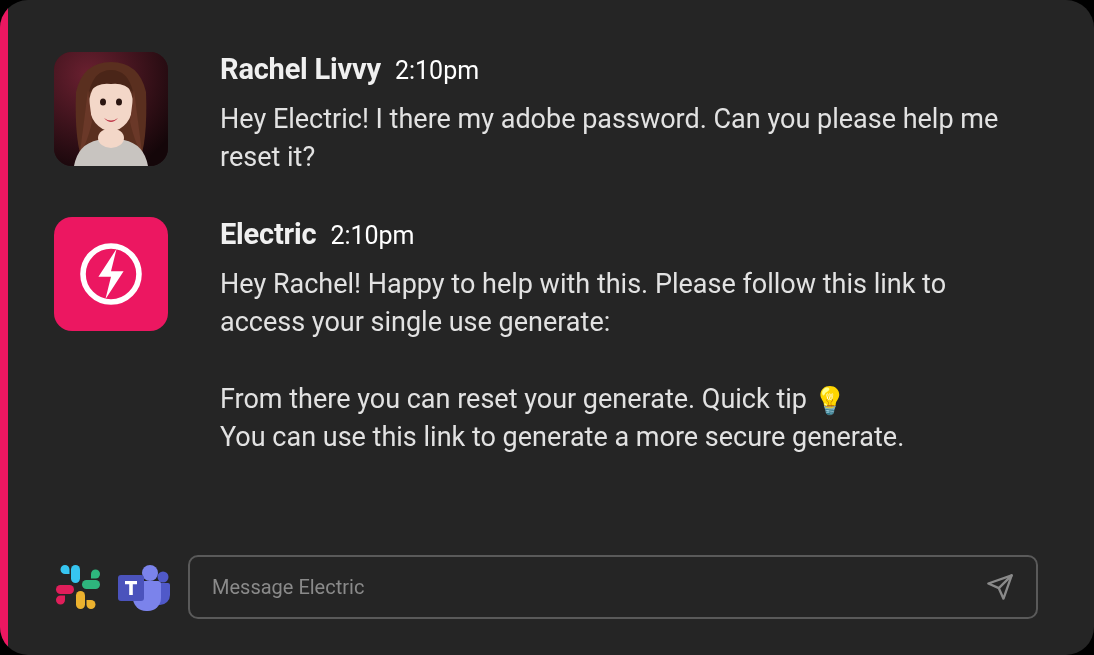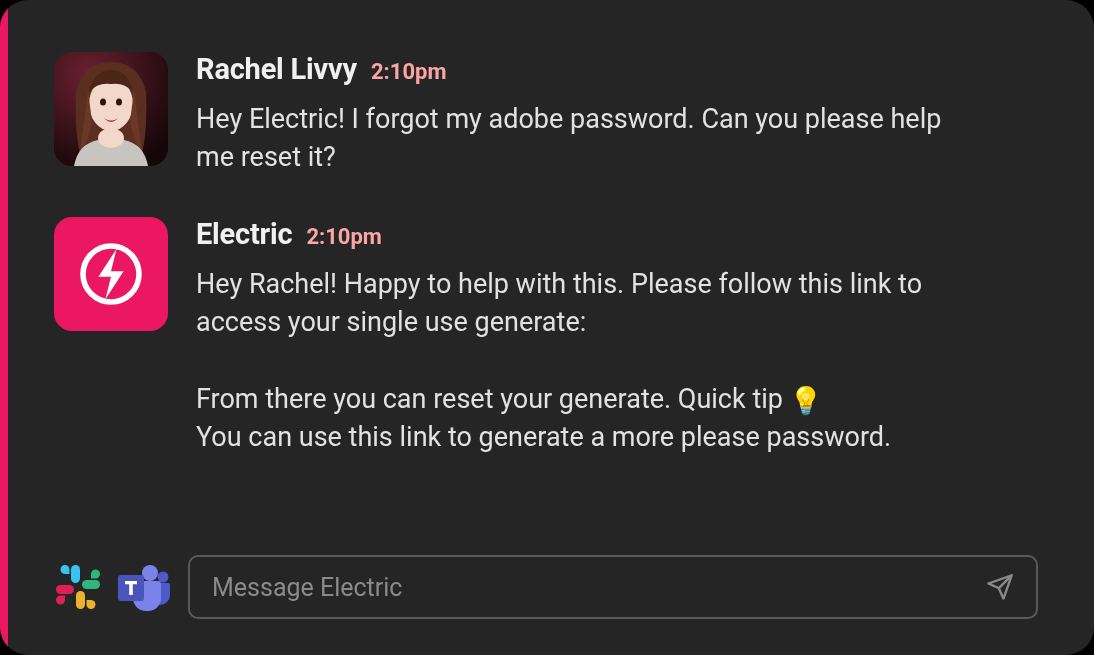"Rachel Livvy" .msg-body { margin-left: none -> 24px }
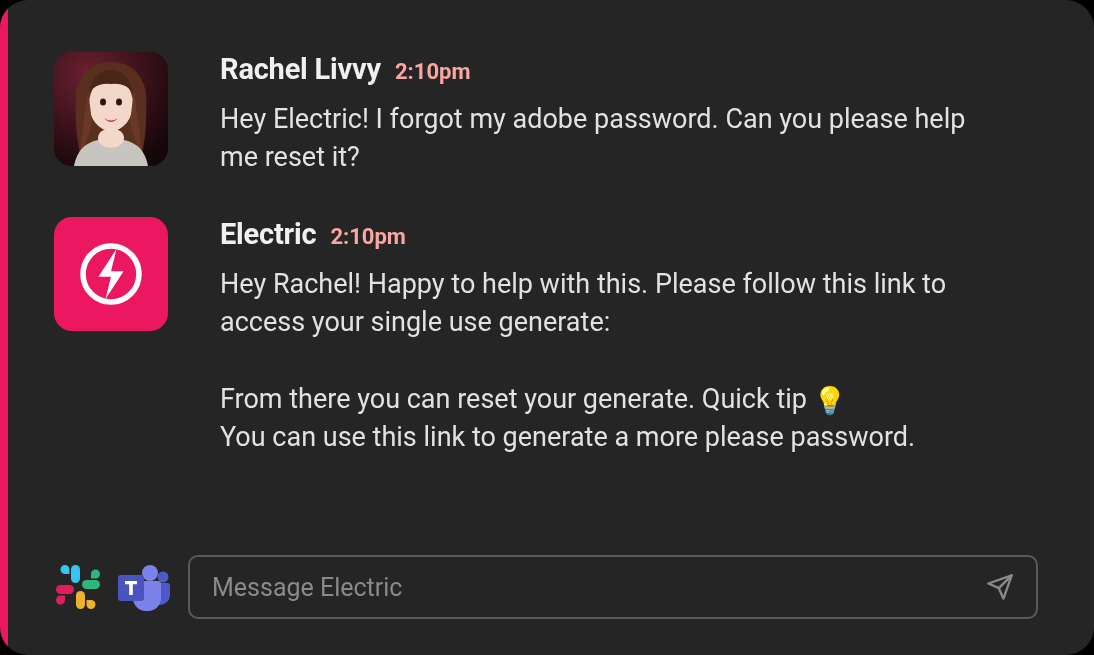"2:10pm" .msg-time { color: #fca5a5 -> #ffffff; font-size: 22px -> 25px; font-weight: bold -> none }
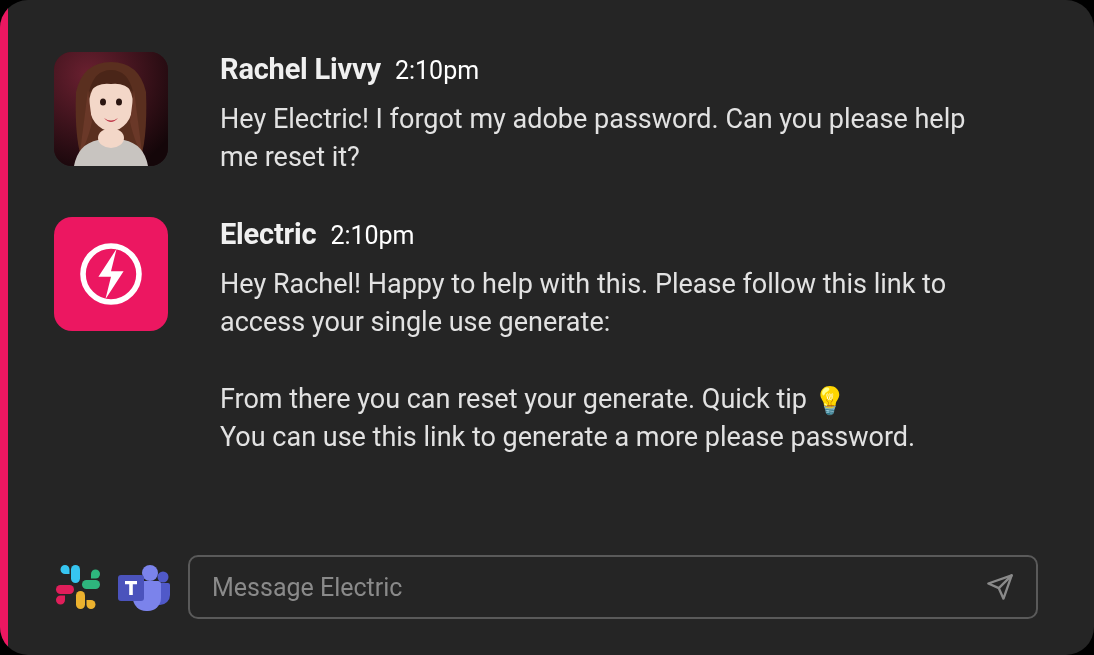"Hey Electric! I forgot my" div.msg-text { text: forgot -> there }
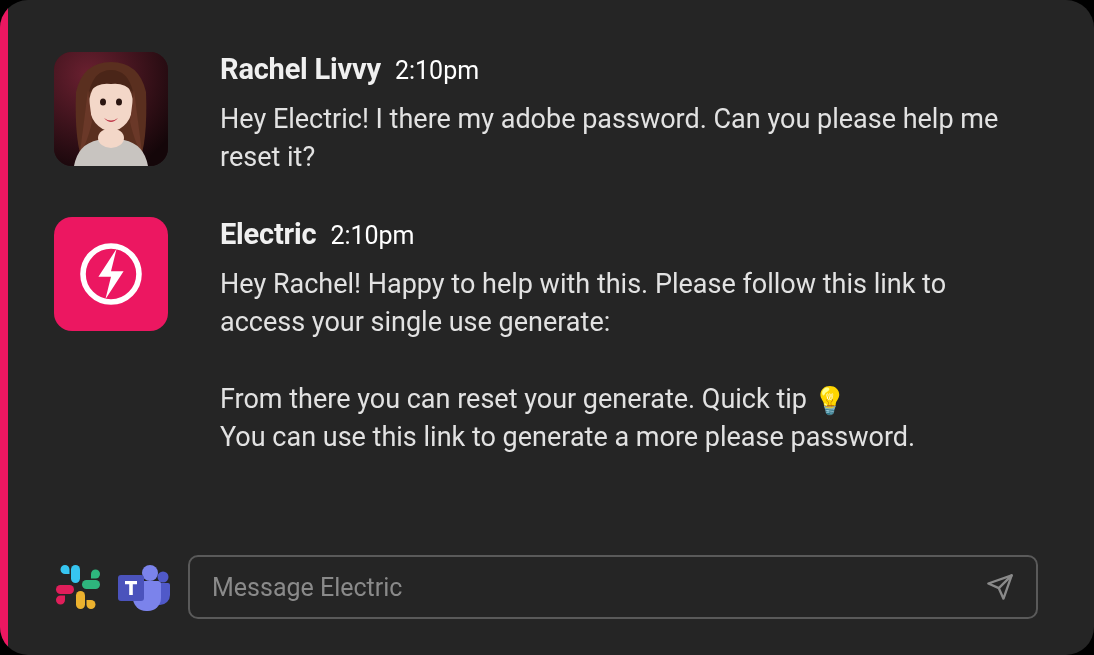"You can use this link" span { text: please password -> secure generate }
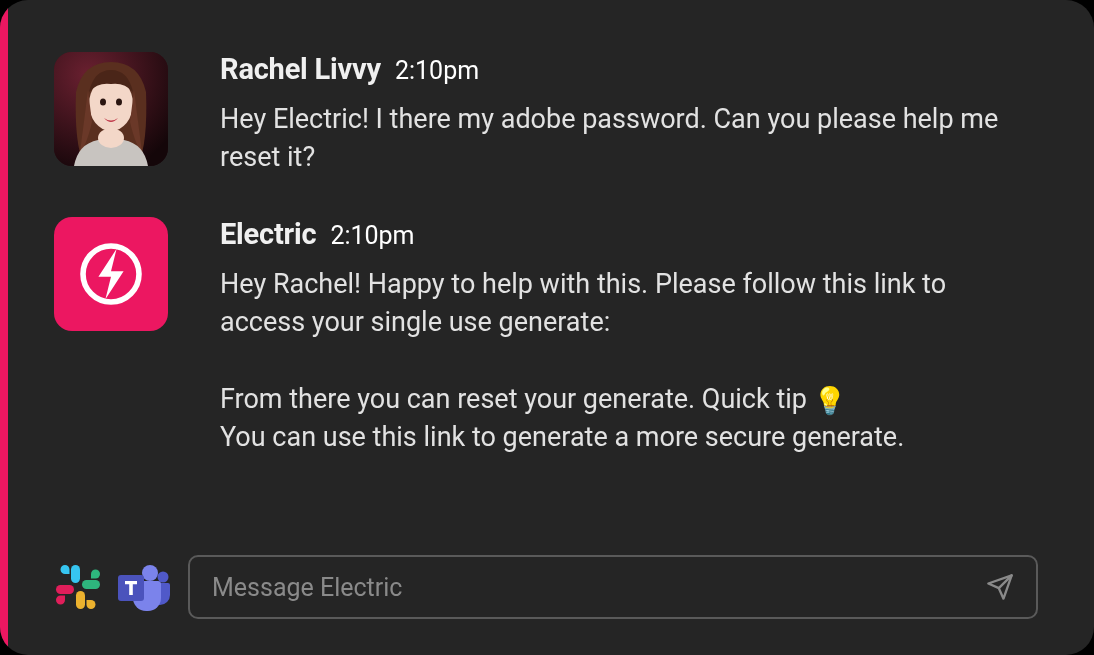"Message Electric" .input-box { font-size: 25px -> 20px }
